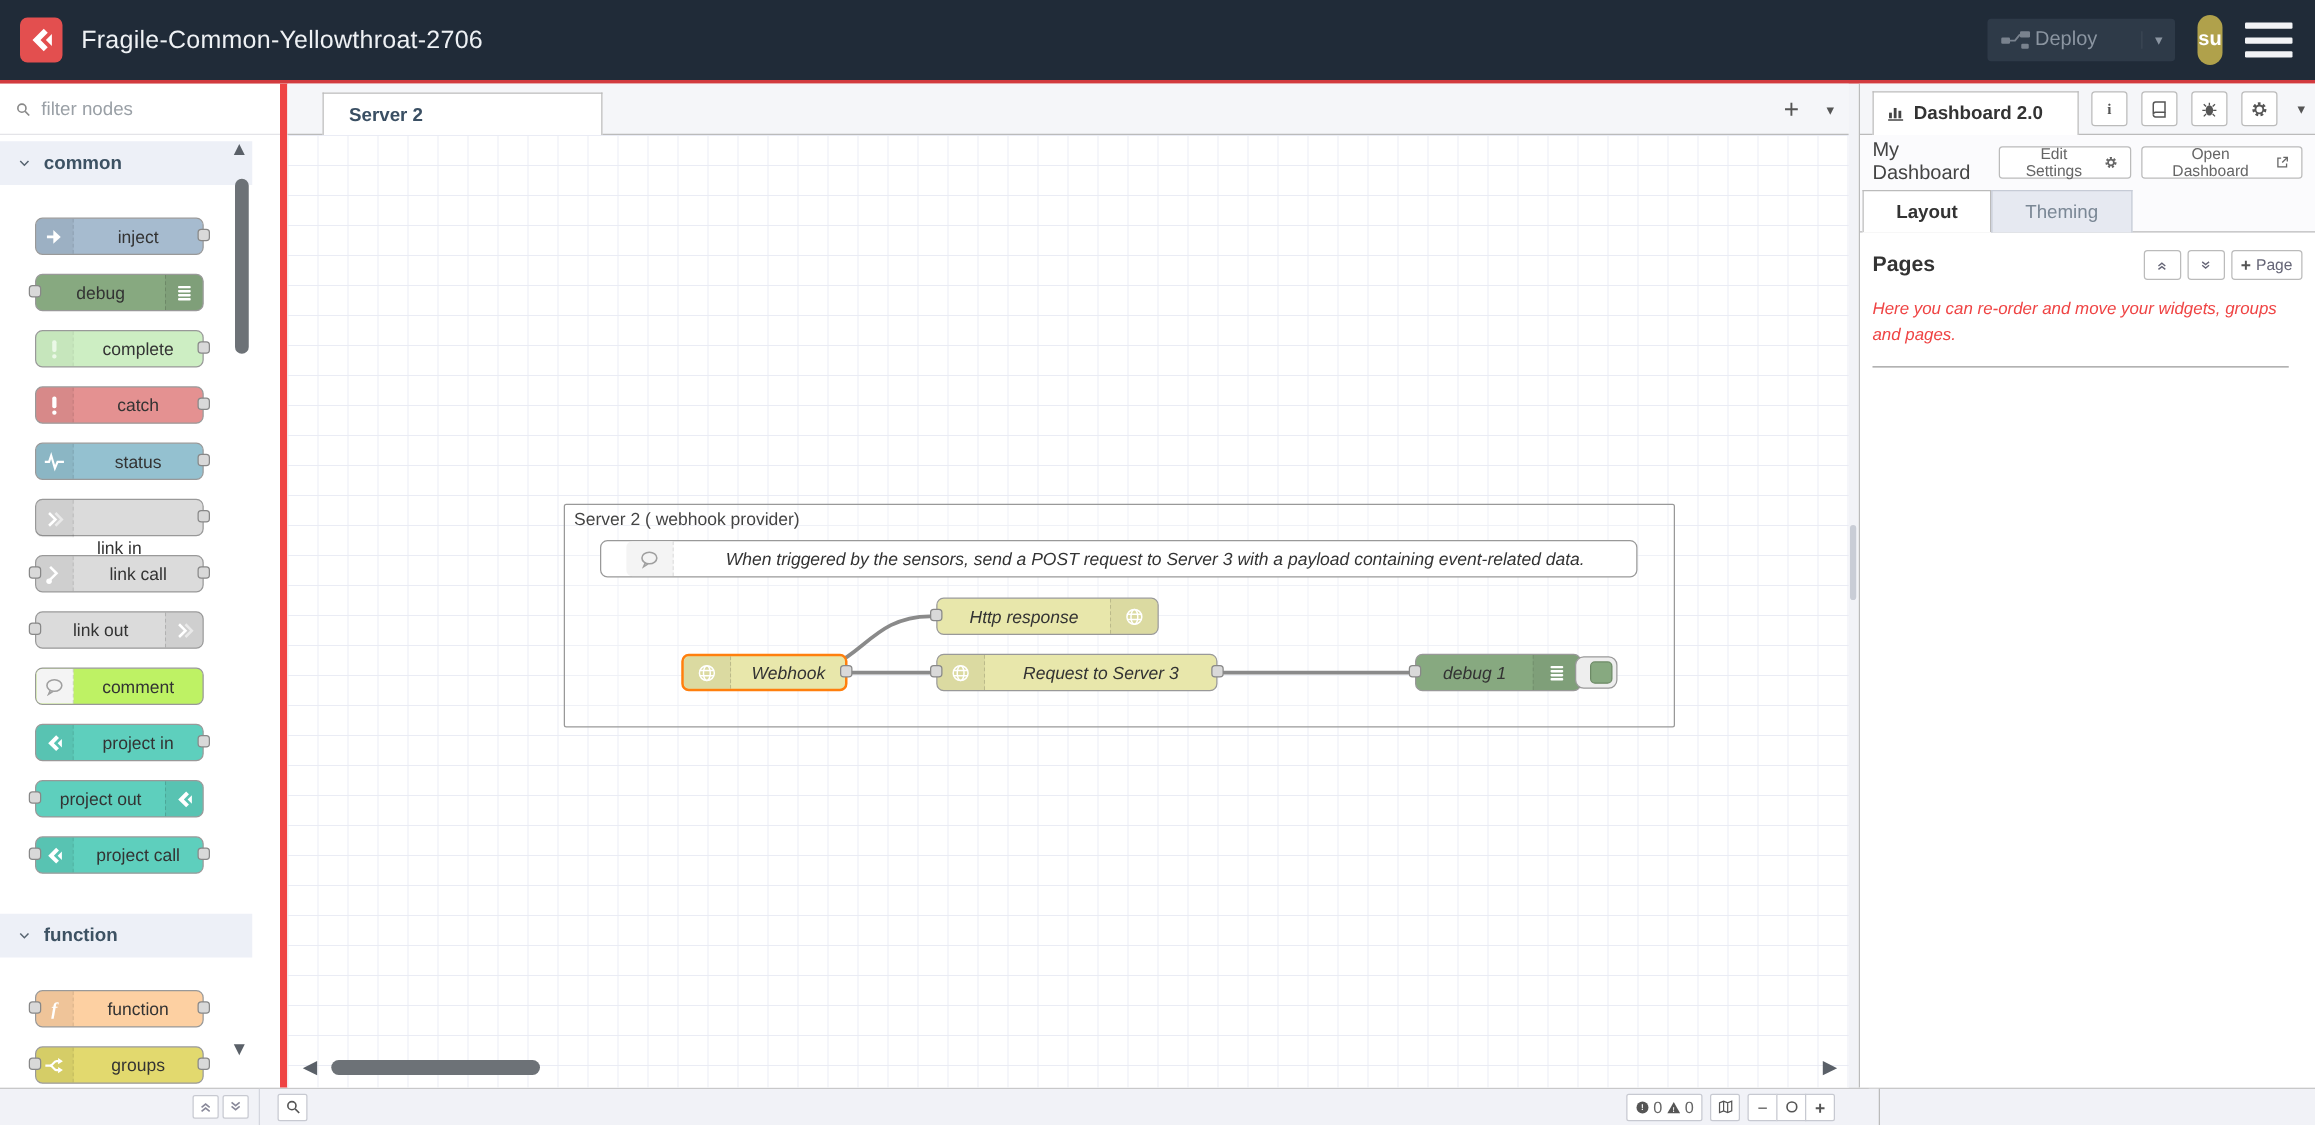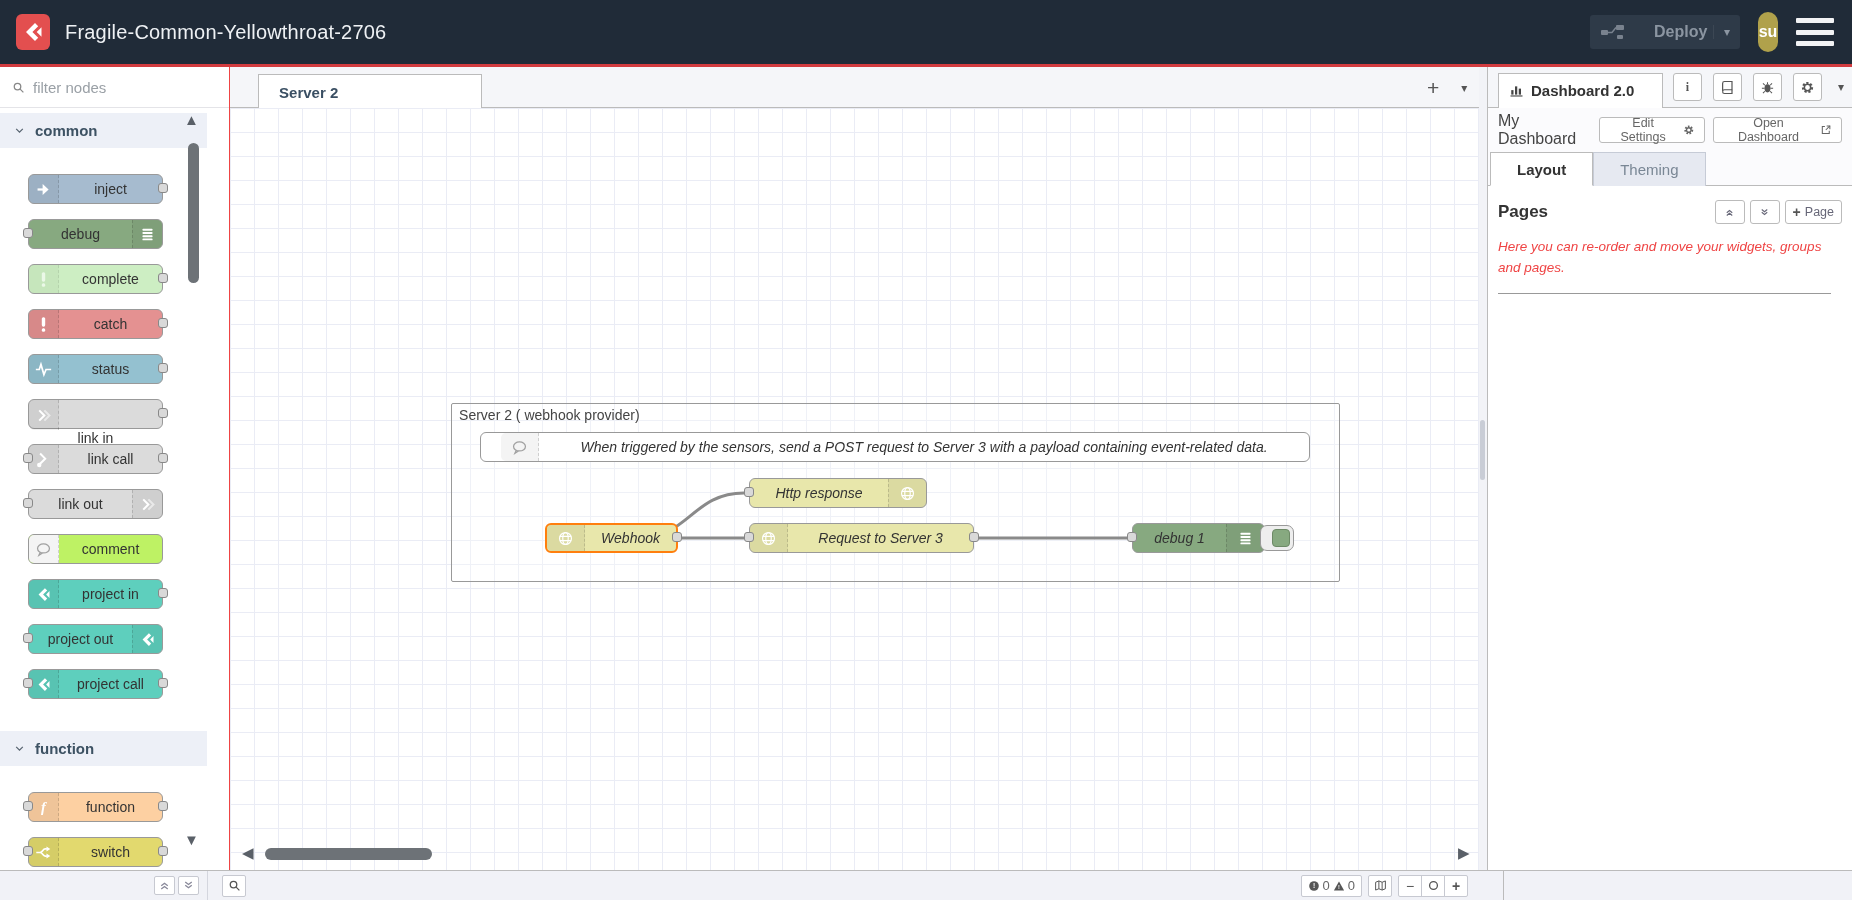"Deploy" .deploy-btn .dlabel { font-weight: bold -> none; margin-left: 28px -> 2px }
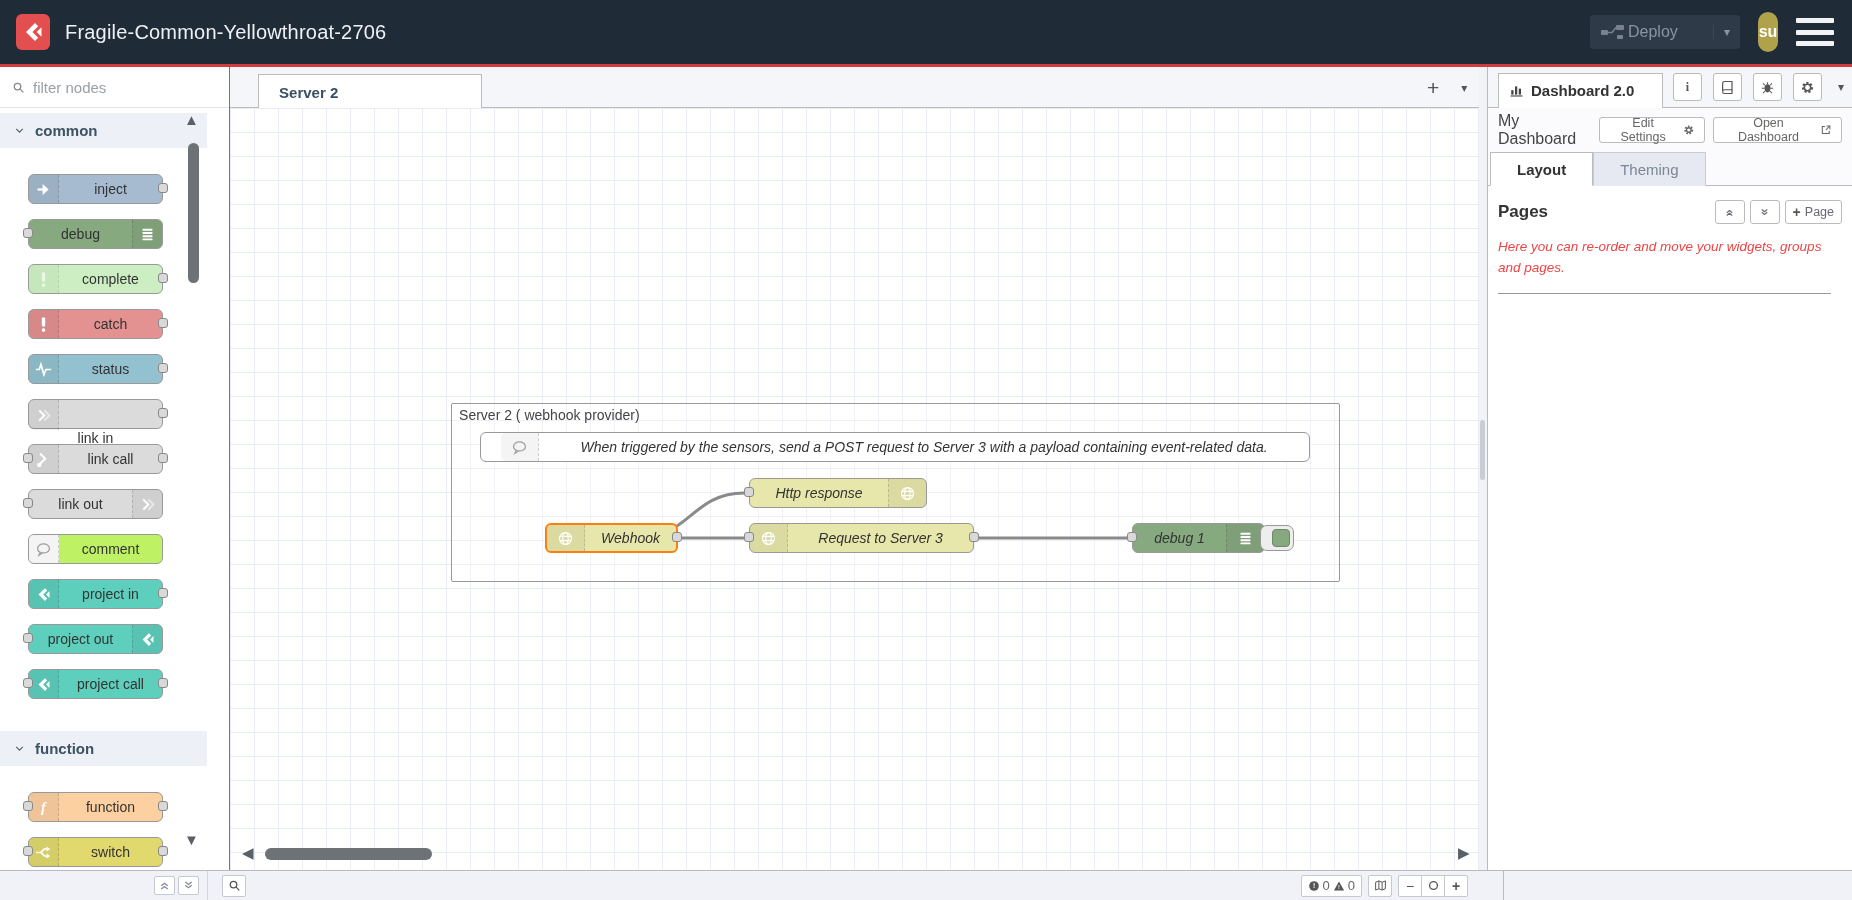"filter nodes" .palette { border-right: 1px solid #ef4444 -> 6px solid #ef4444 }
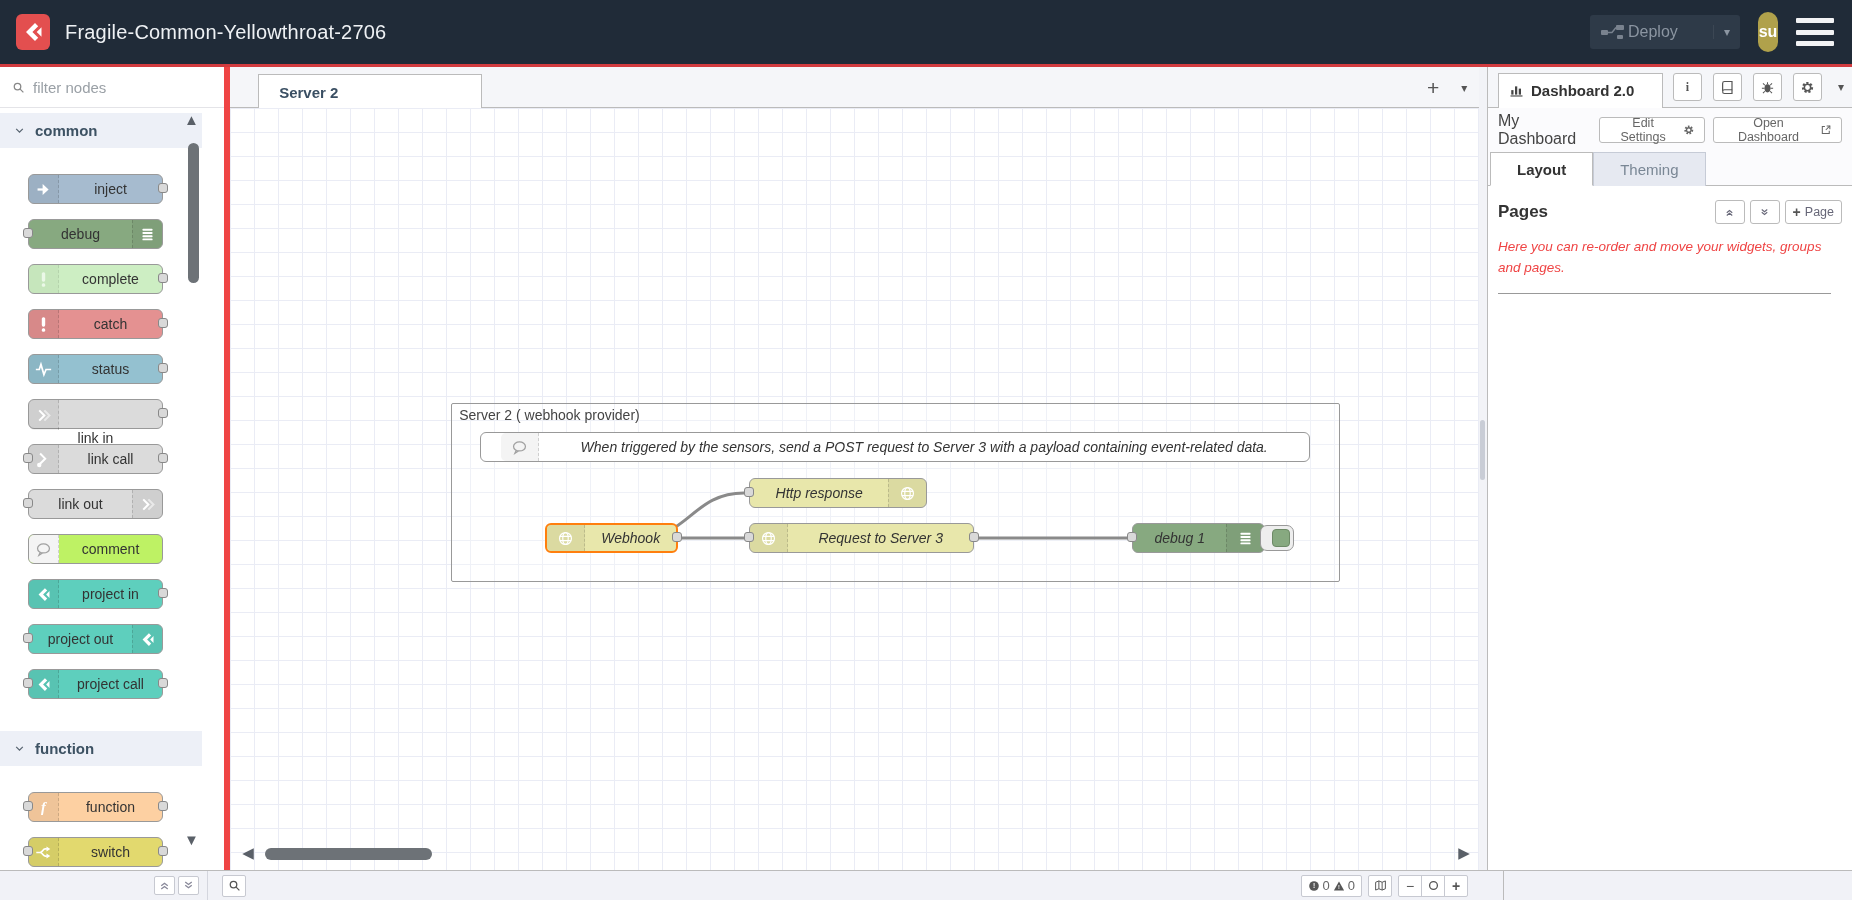"switch" span.nlabel { text: switch -> groups }
